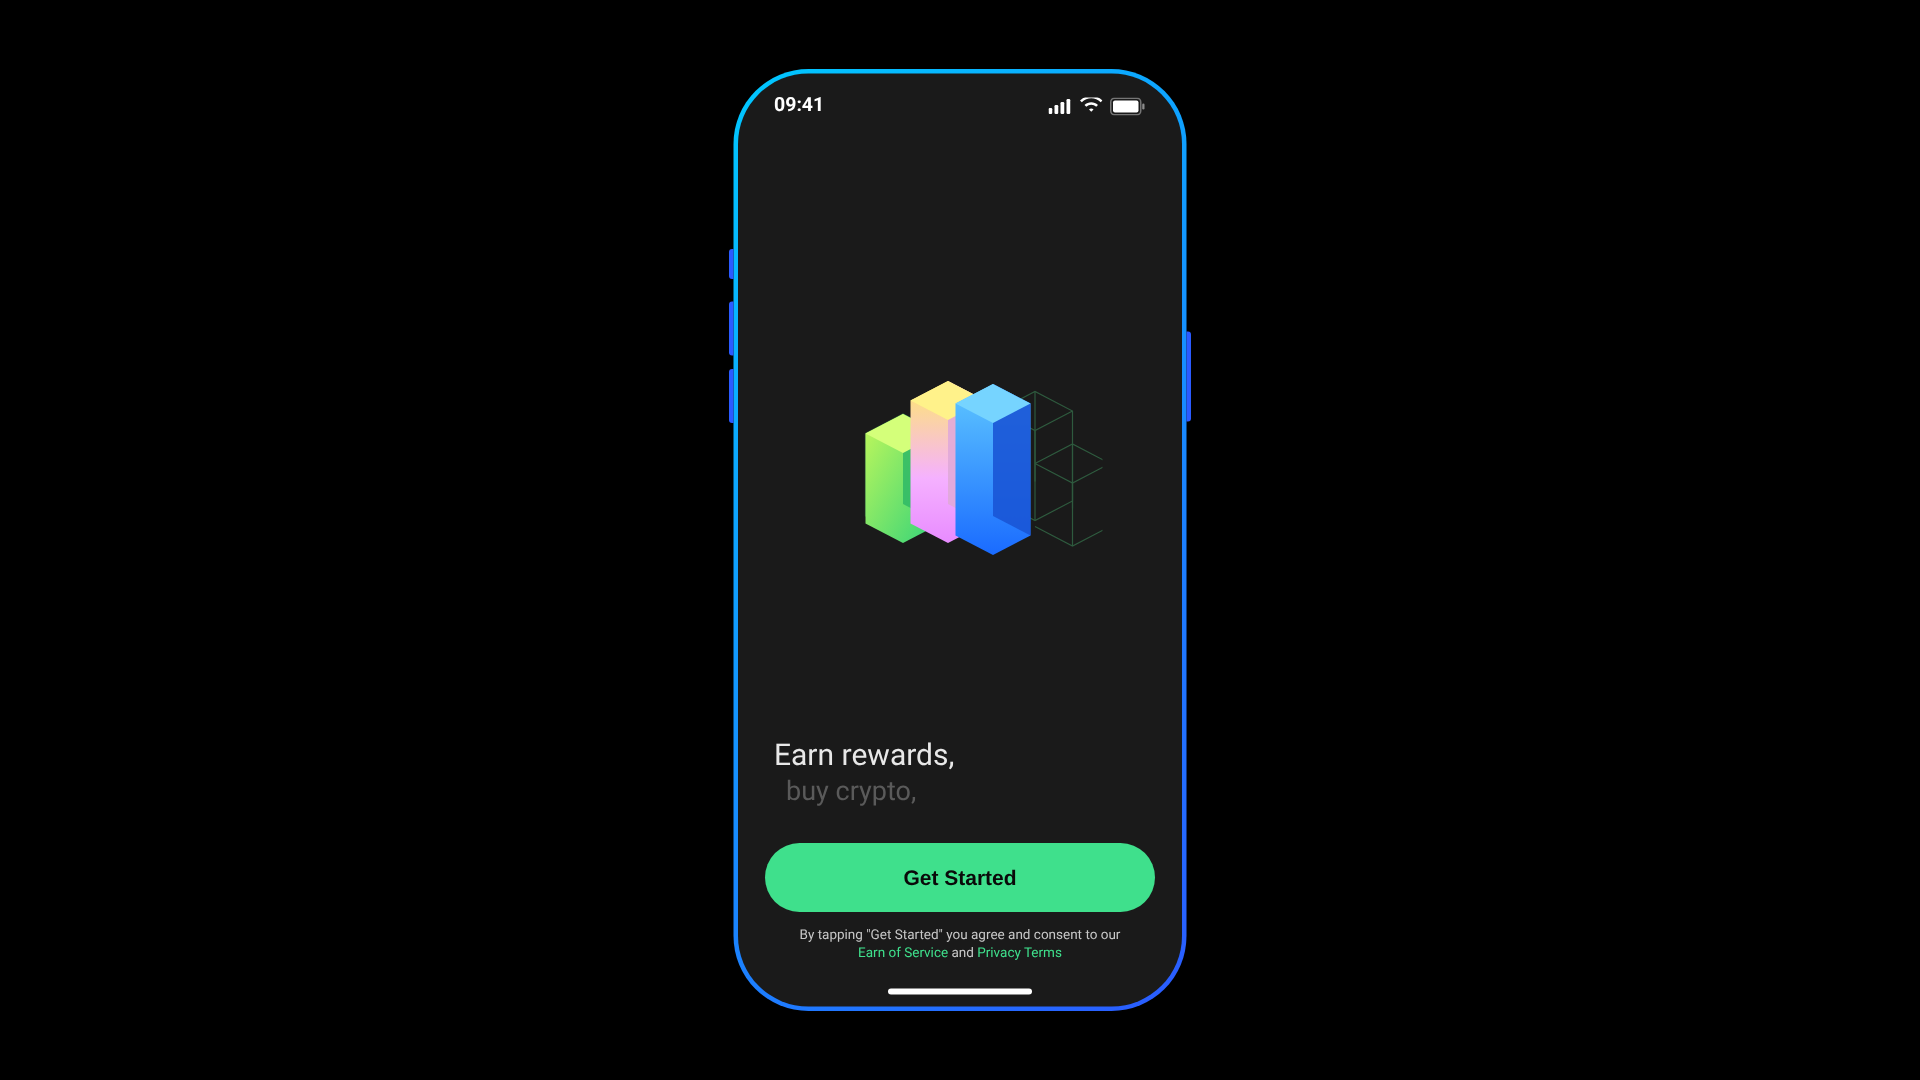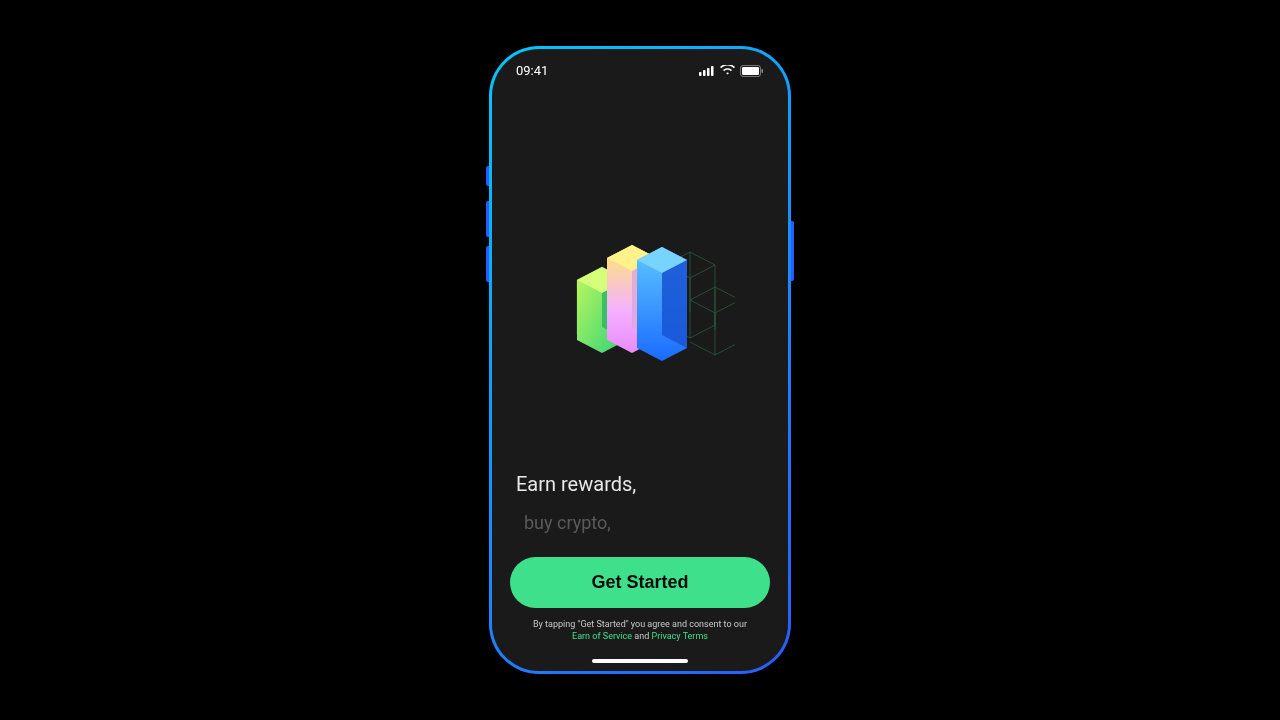"09:41" .status-bar { font-weight: 400 -> 700 }
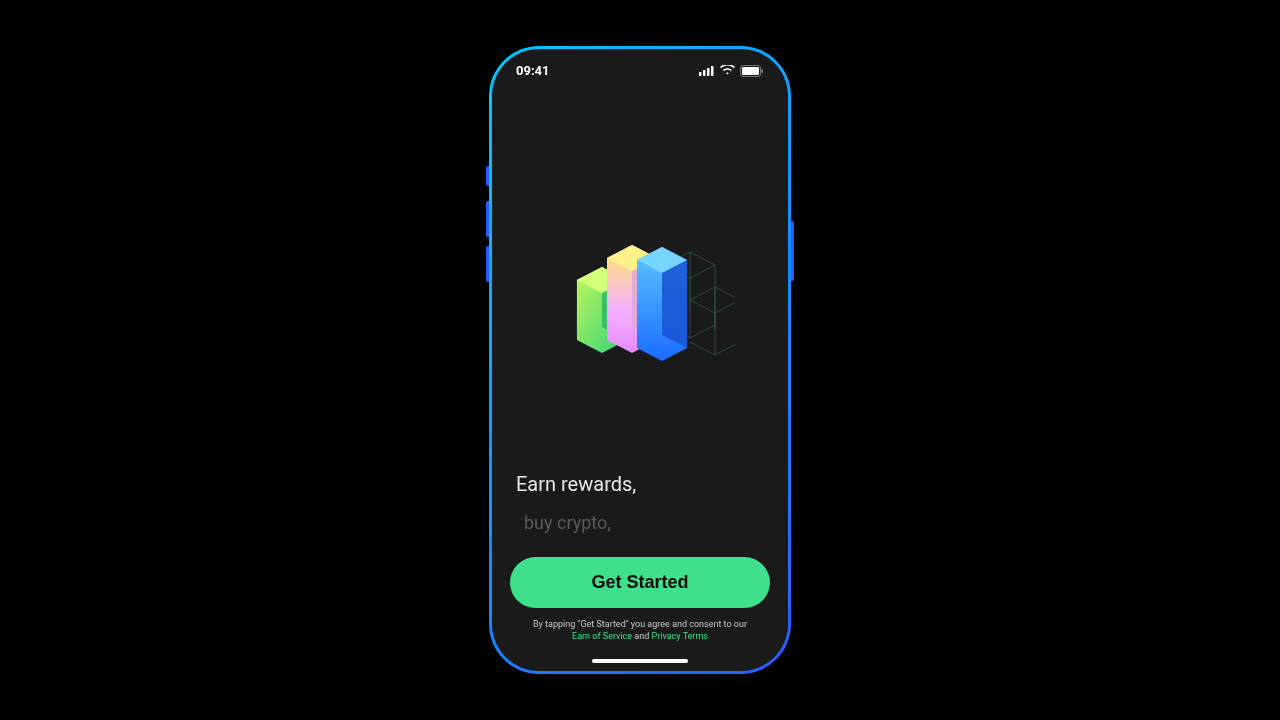"buy crypto," .headline-secondary { margin-top: 16px -> 2px }
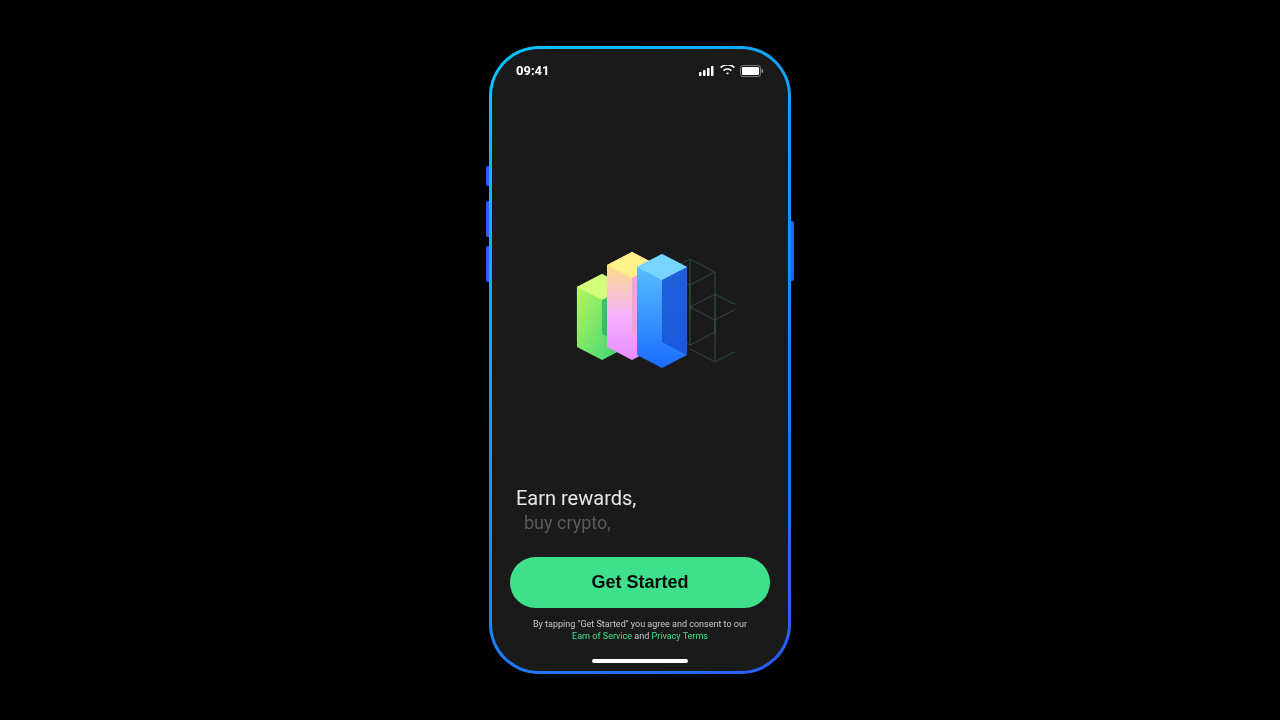"Get Started" .cta-button { font-size: 18px -> 14px }
